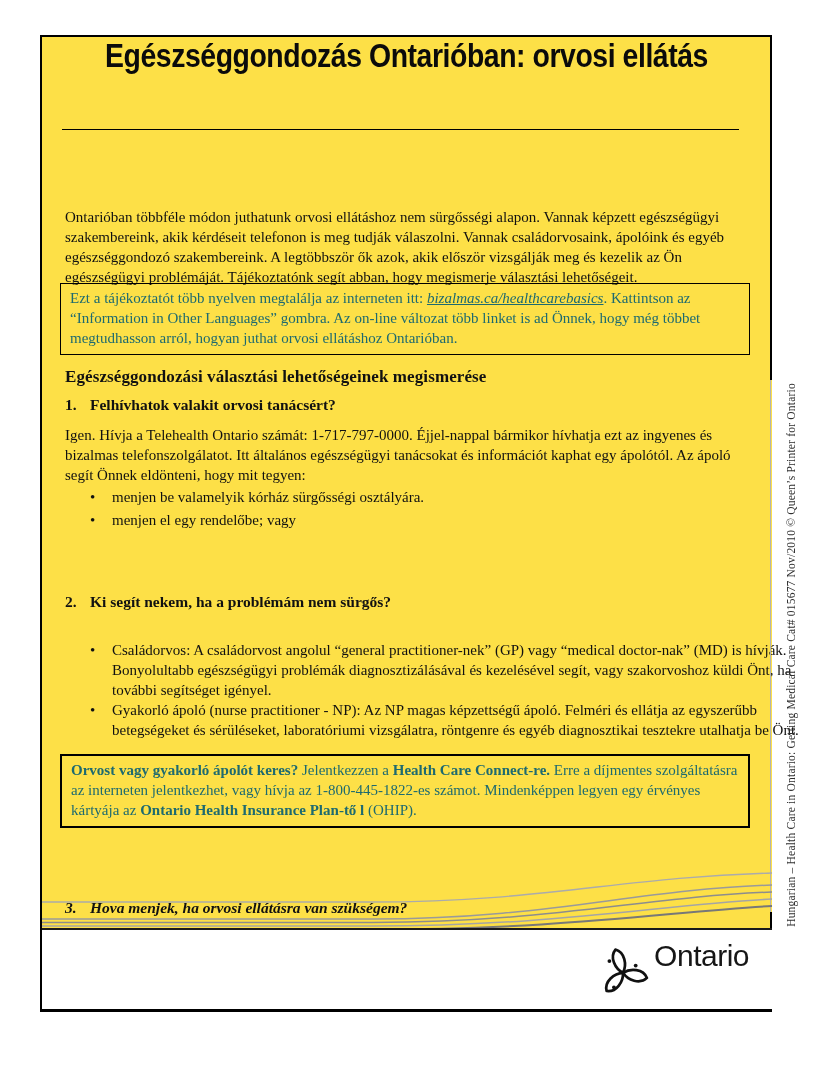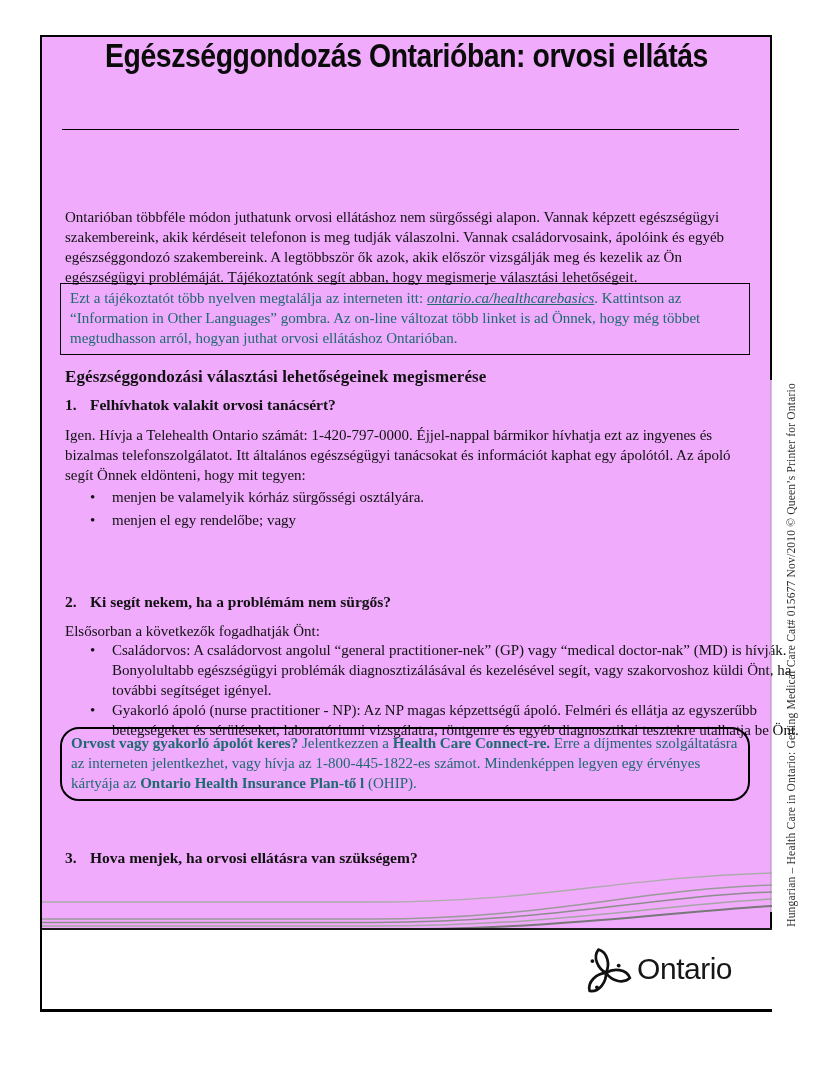"Egészséggondozás Ontarióban: orvosi" .page { background: #f0abfc -> #fde047 }
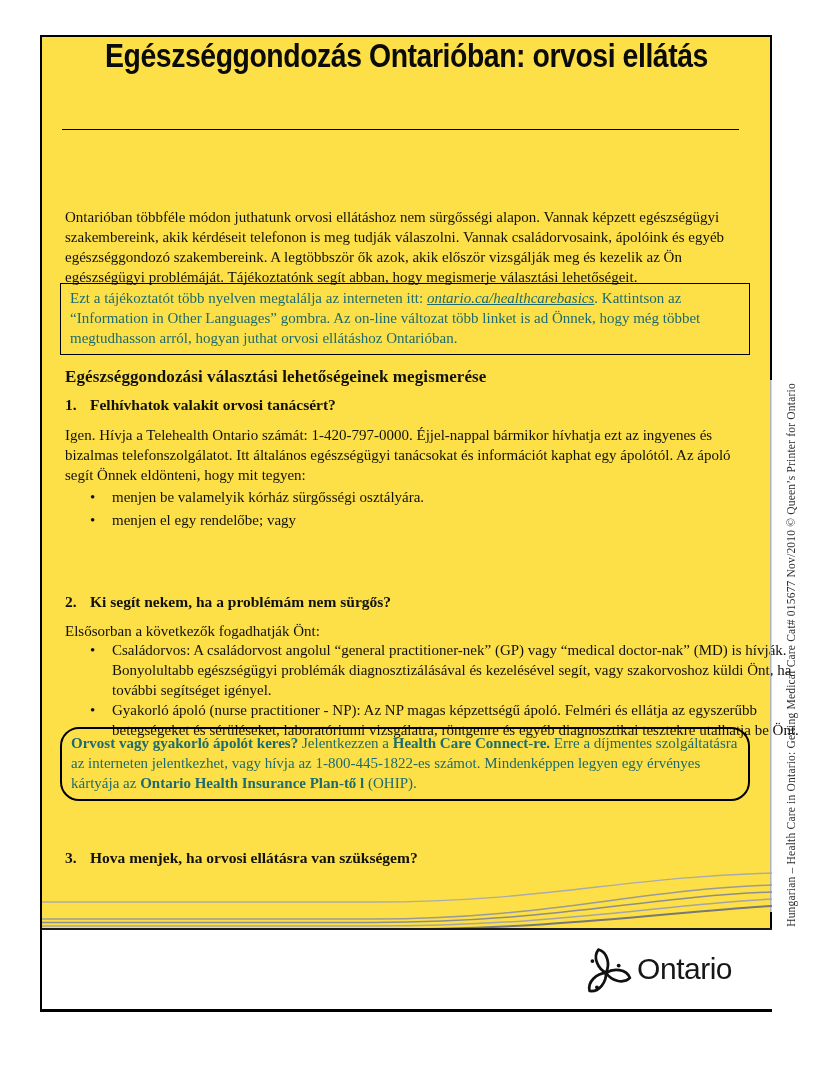"ontario.ca/healthcarebasics" a { text: ontario.ca/healthcarebasics -> bizalmas.ca/healthcarebasics }
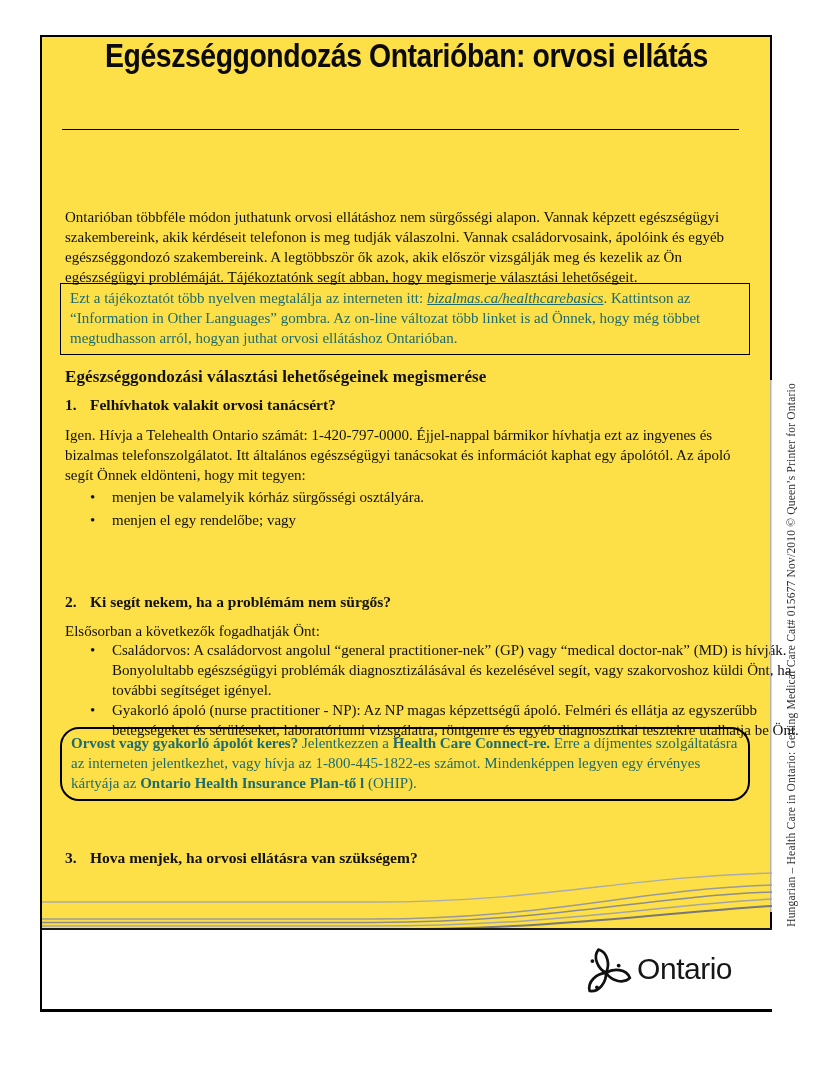"Igen. Hívja a Telehealth Ontario" p.abs { text: 1-420-797-0000 -> 1-717-797-0000 }
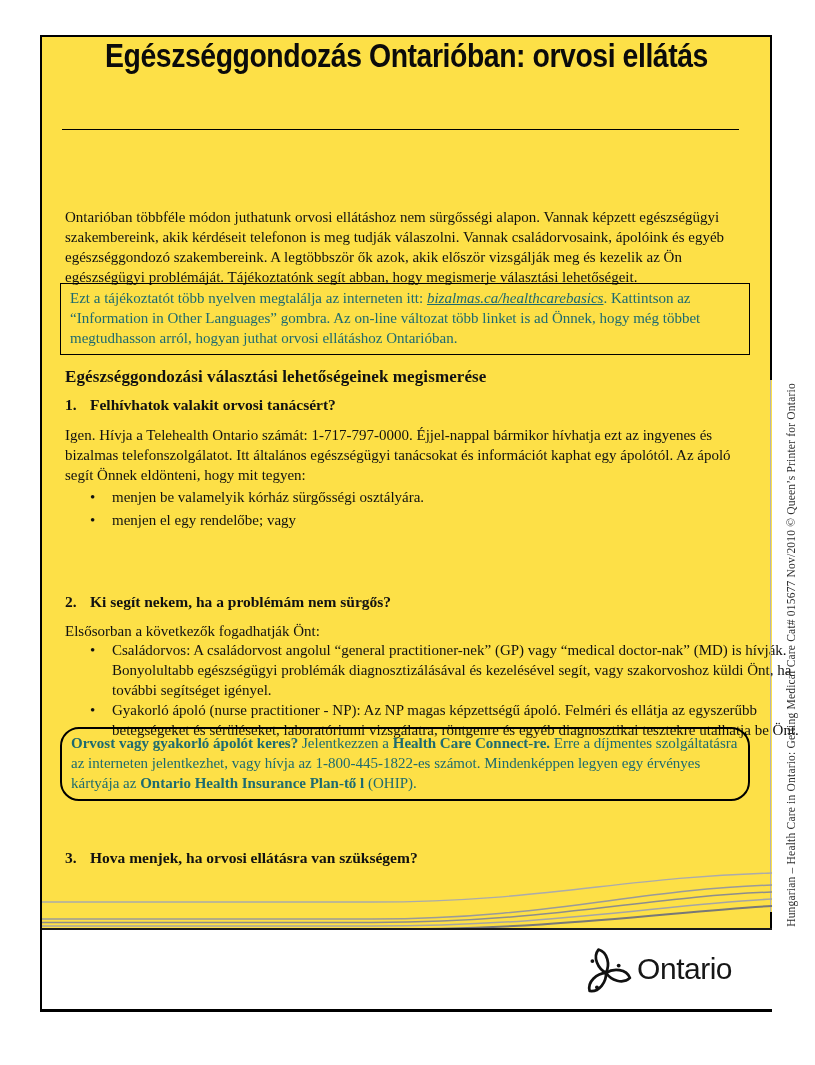"Elsősorban a következők fogadhatják Önt:" p.abs { html: <p>Elsősorban a következők fogadhatják Önt:</p> -> none }
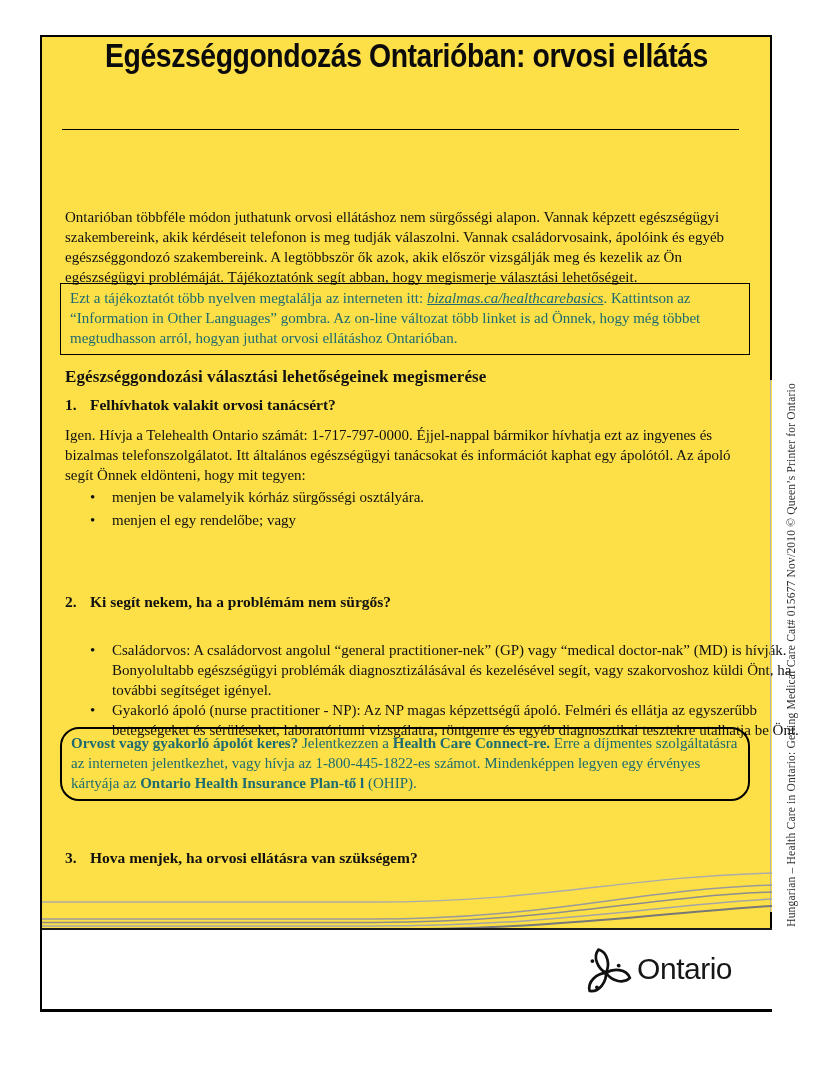"Orvost vagy gyakorló ápolót keres?" .box2 { border-radius: 19px -> none; top: 690px -> 717px }
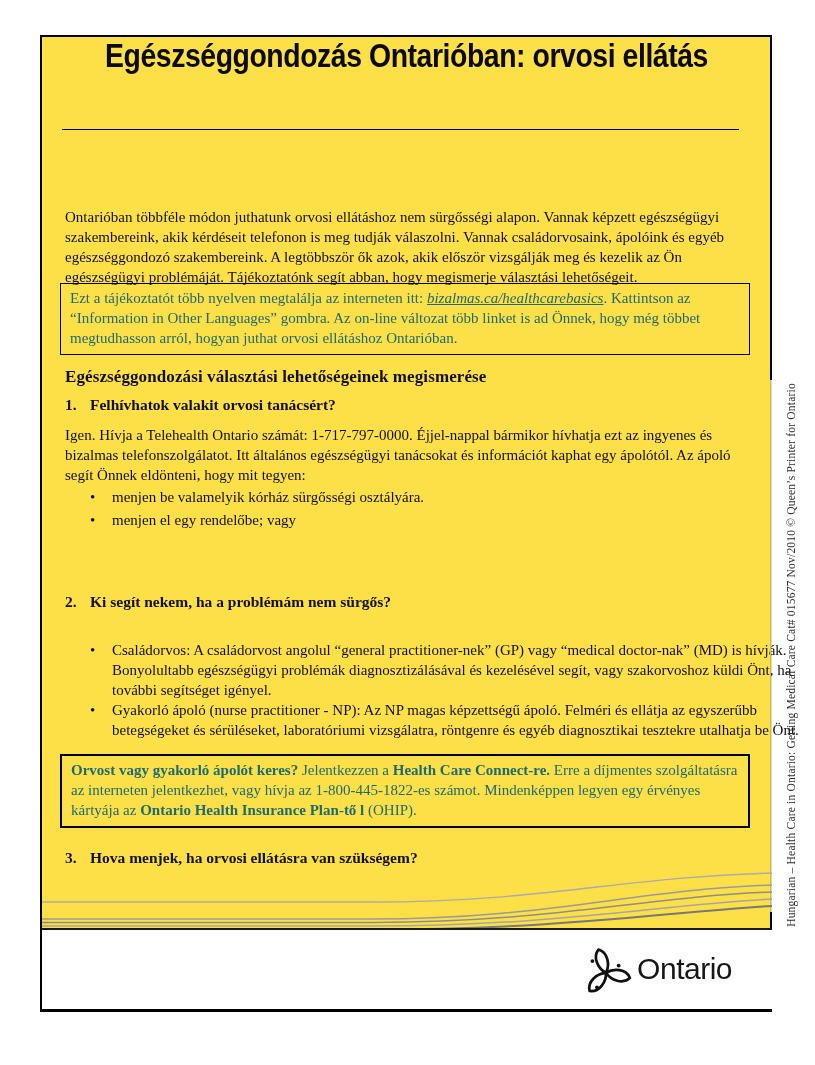"3. Hova menjek, ha orvosi" .q3h { font-style: none -> italic; top: 812px -> 862px }
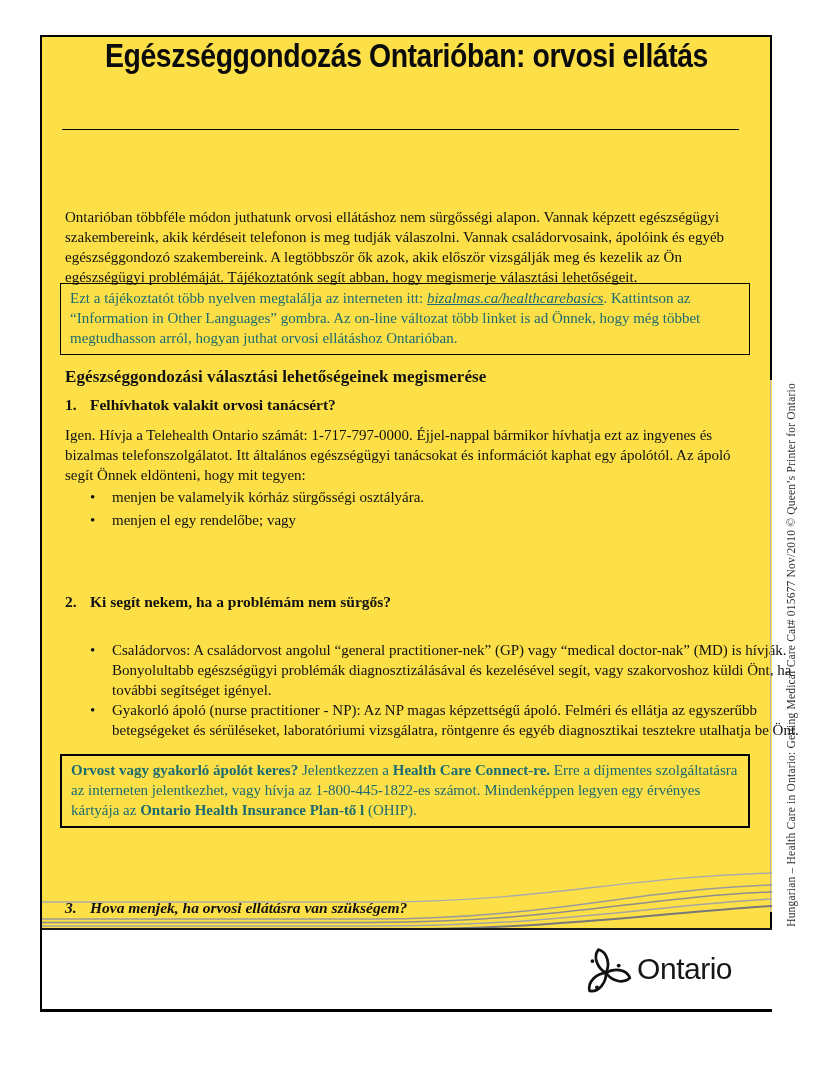"Ontario" .logo { align-items: center -> flex-start; right: 40px -> 23px }
